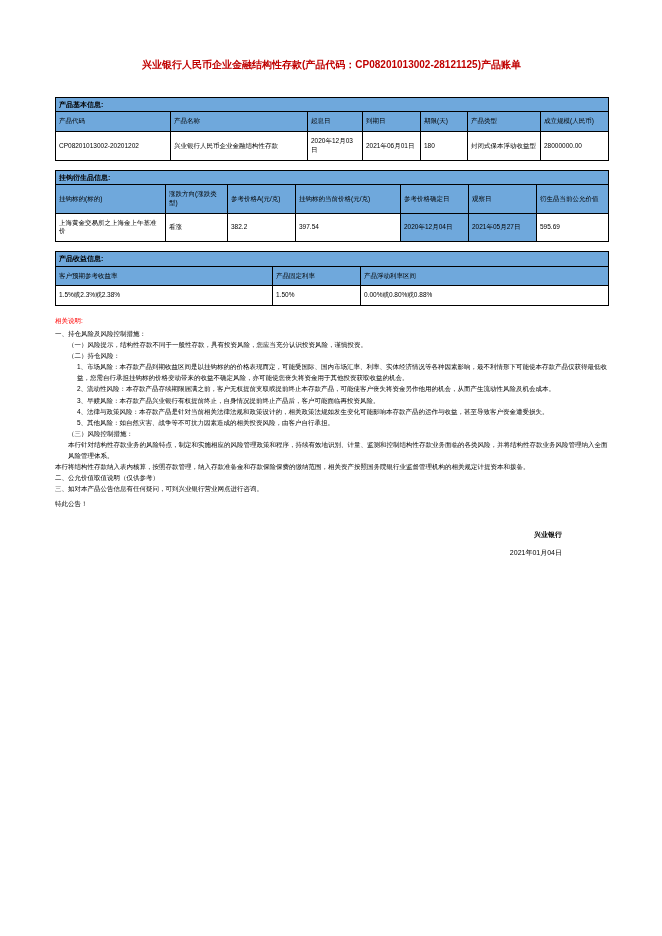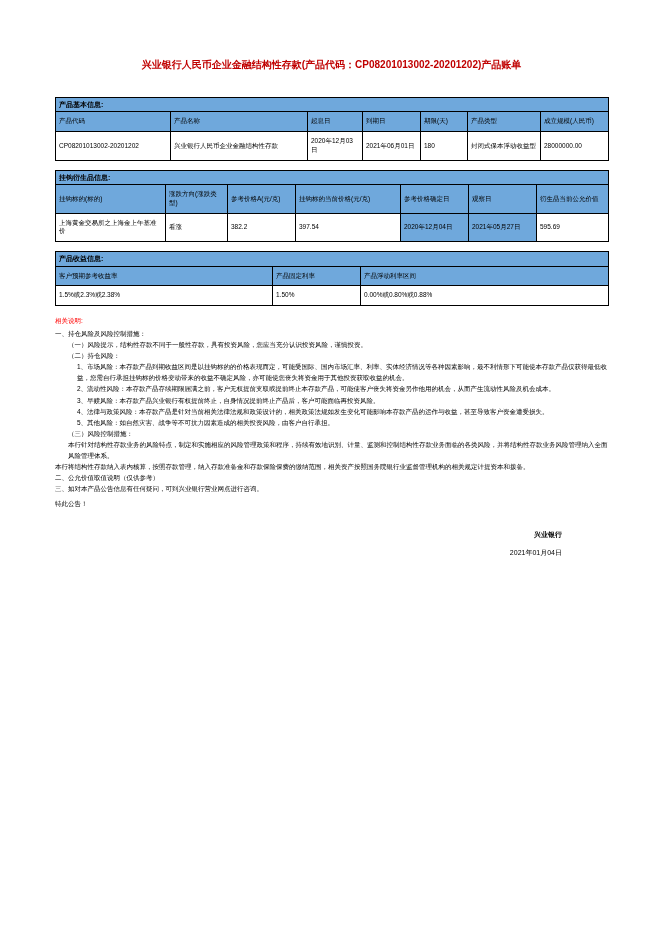"兴业银行人民币企业金融结构性存款(产品代码：CP08201013002-2020" h1.title { text: CP08201013002-20201202 -> CP08201013002-28121125 }
